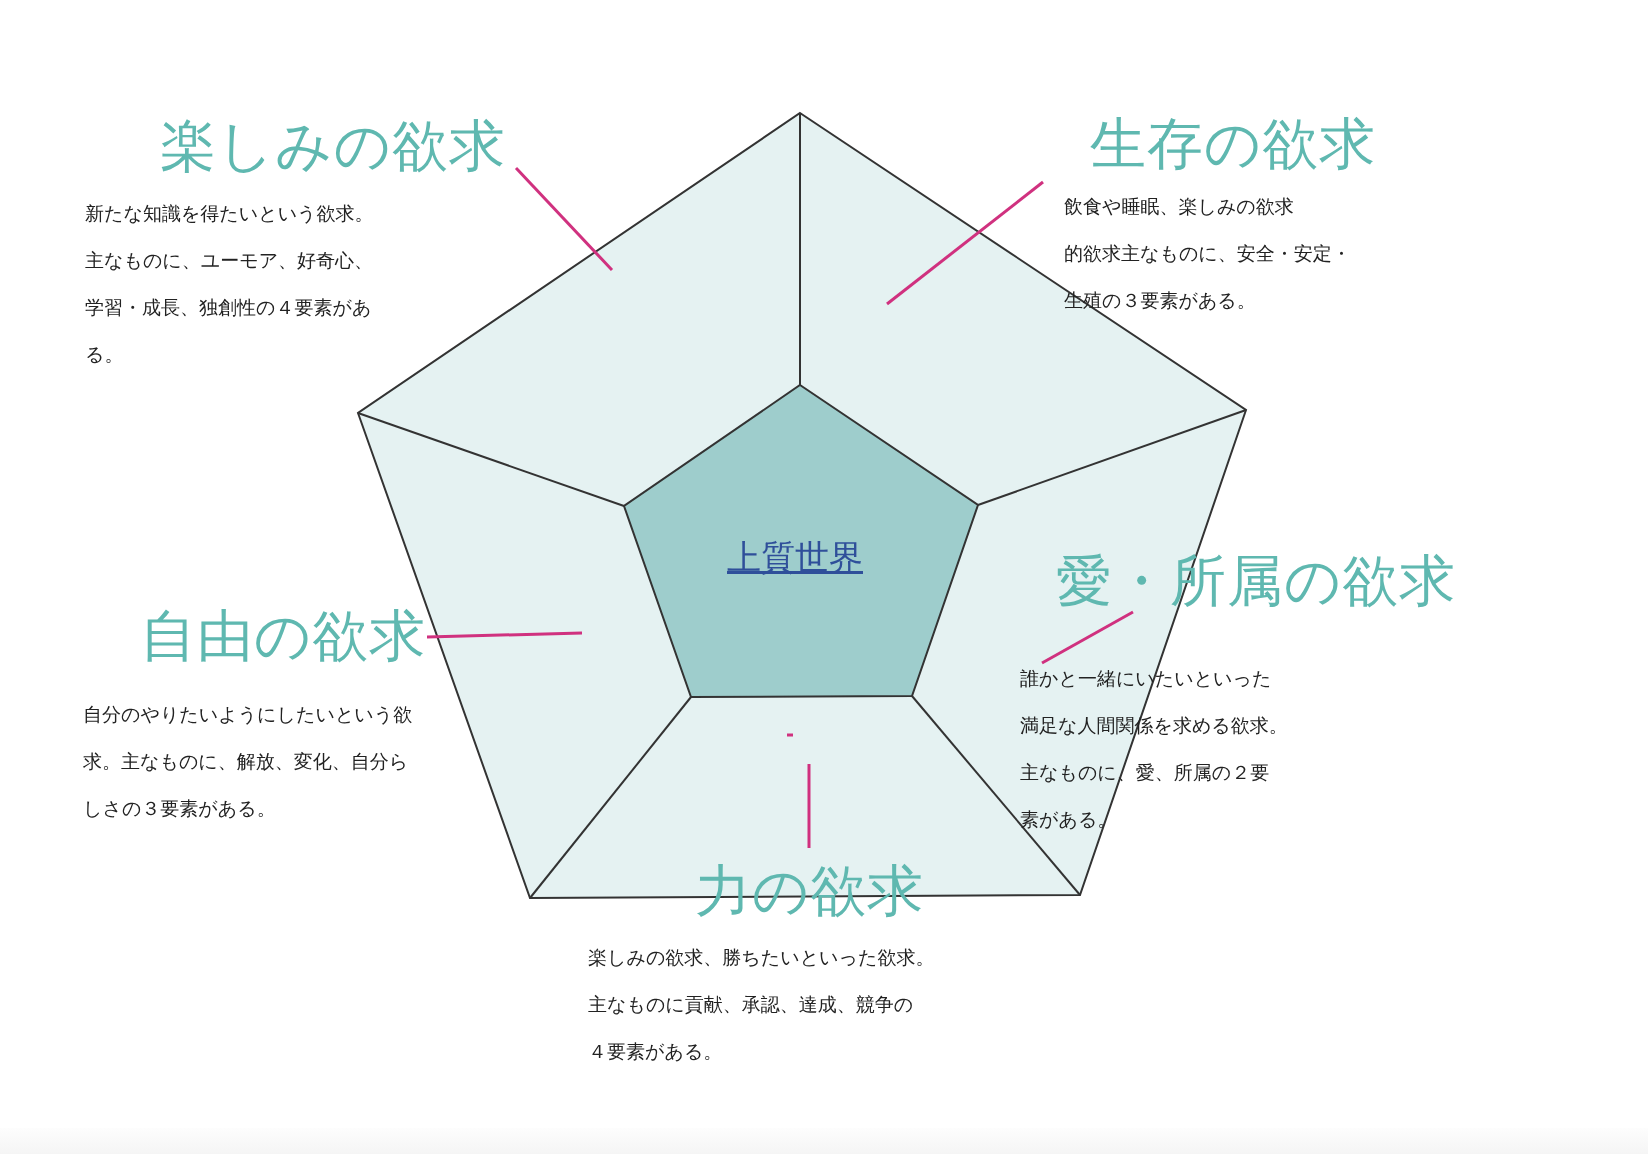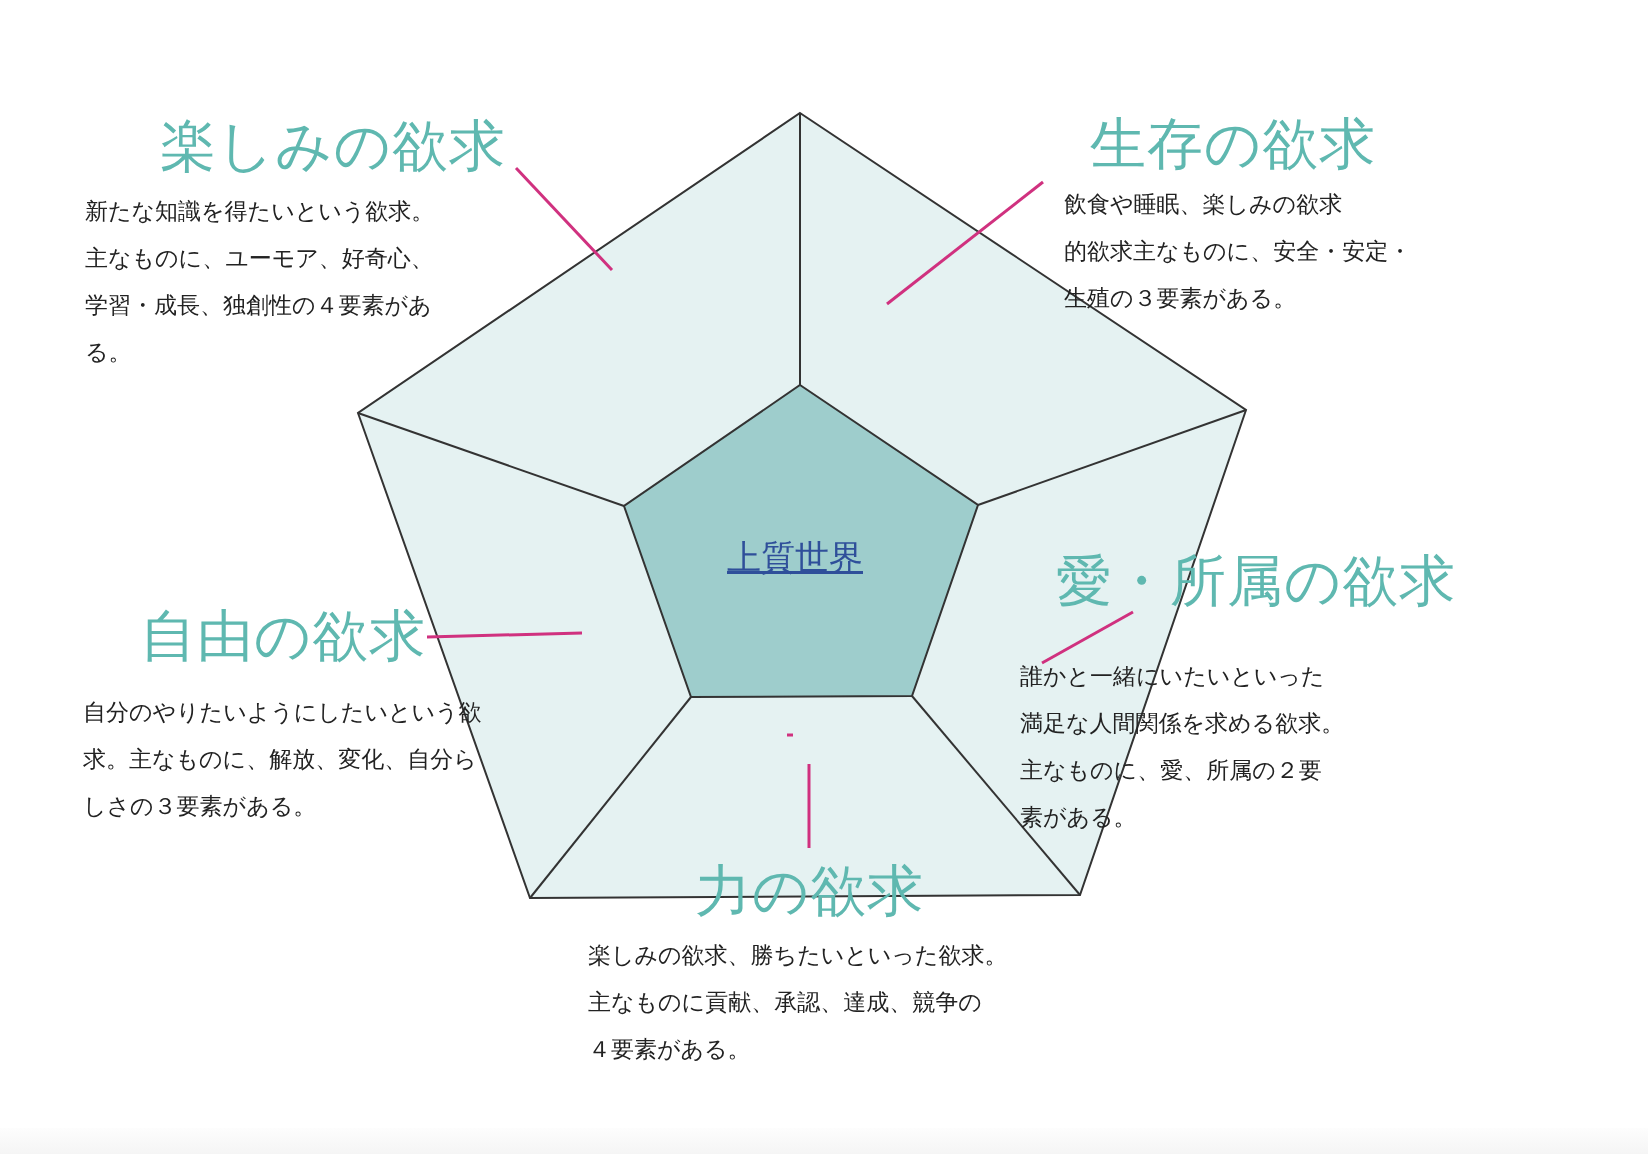"新たな知識を得たいという欲求。" .desc { font-family: Liberation Mono, monospace -> none; font-size: 23px -> 19px }
